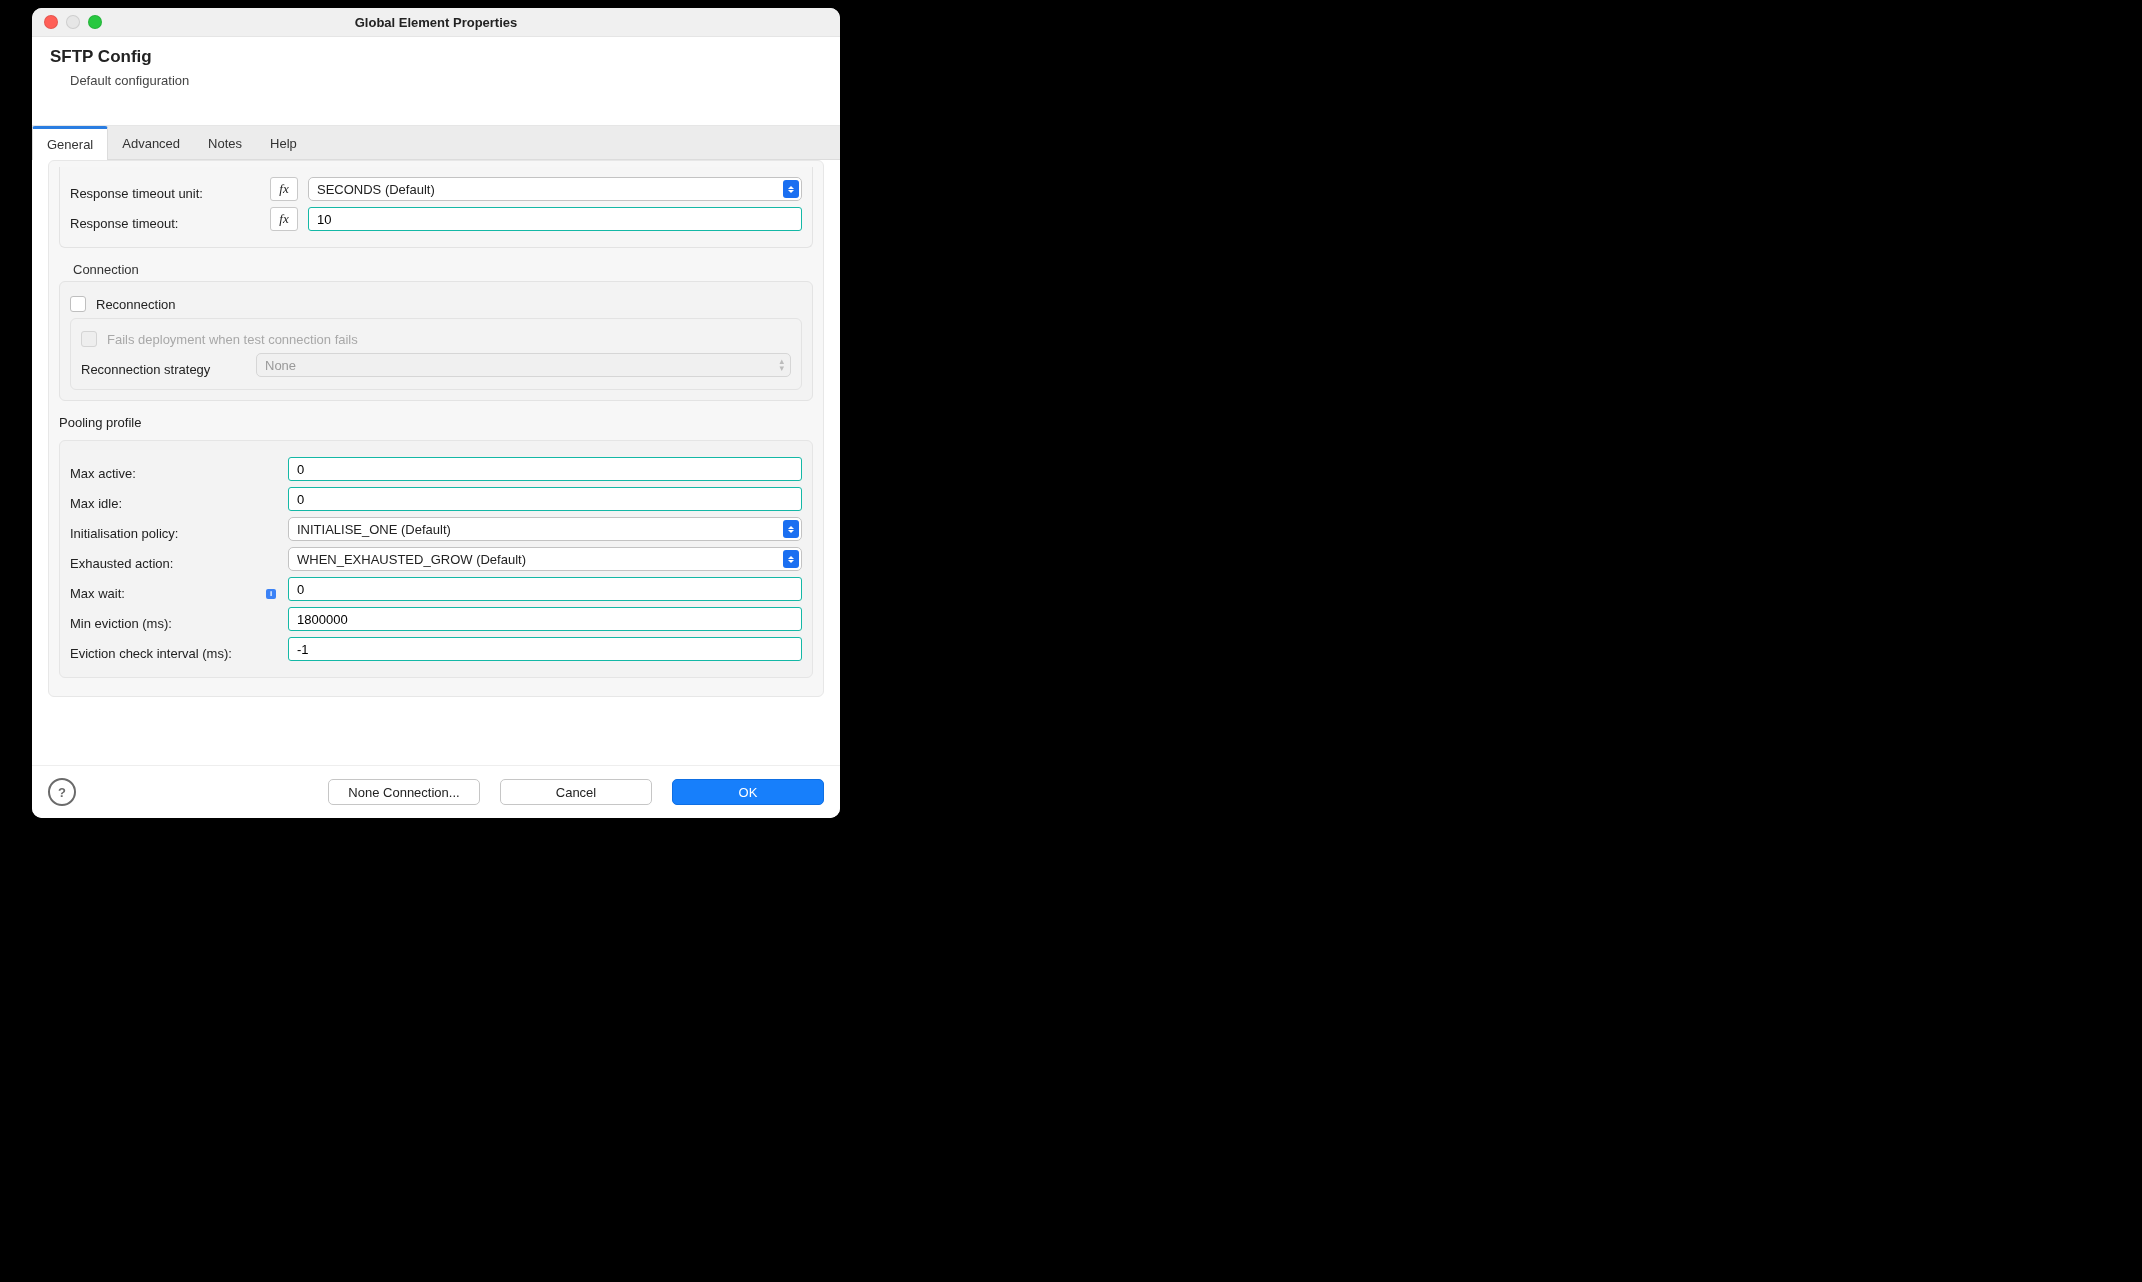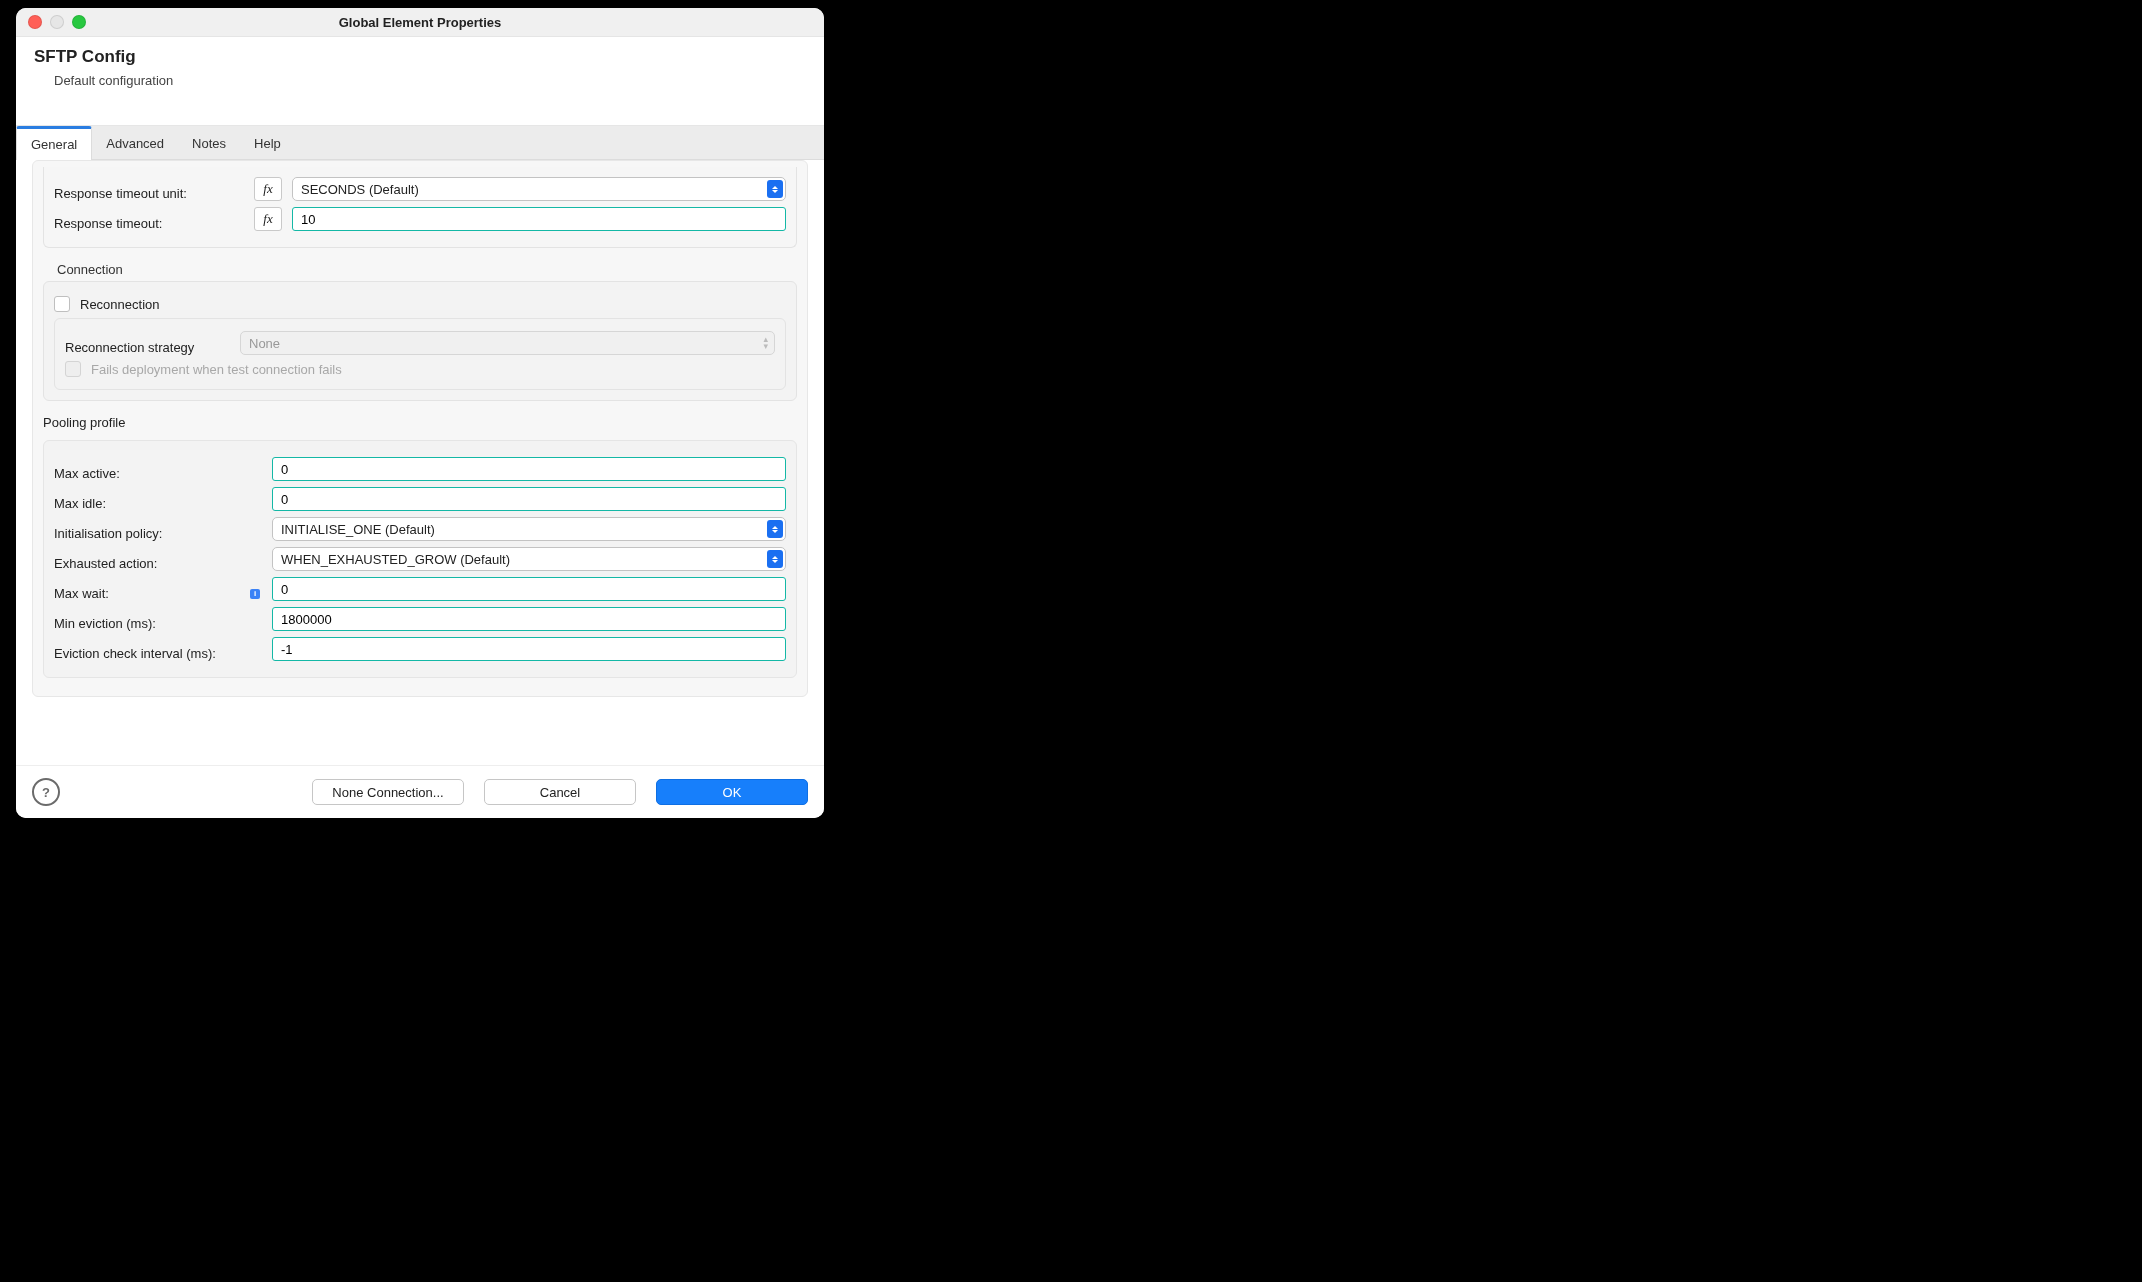"Global Element Properties" .window { left: 16px -> 32px }
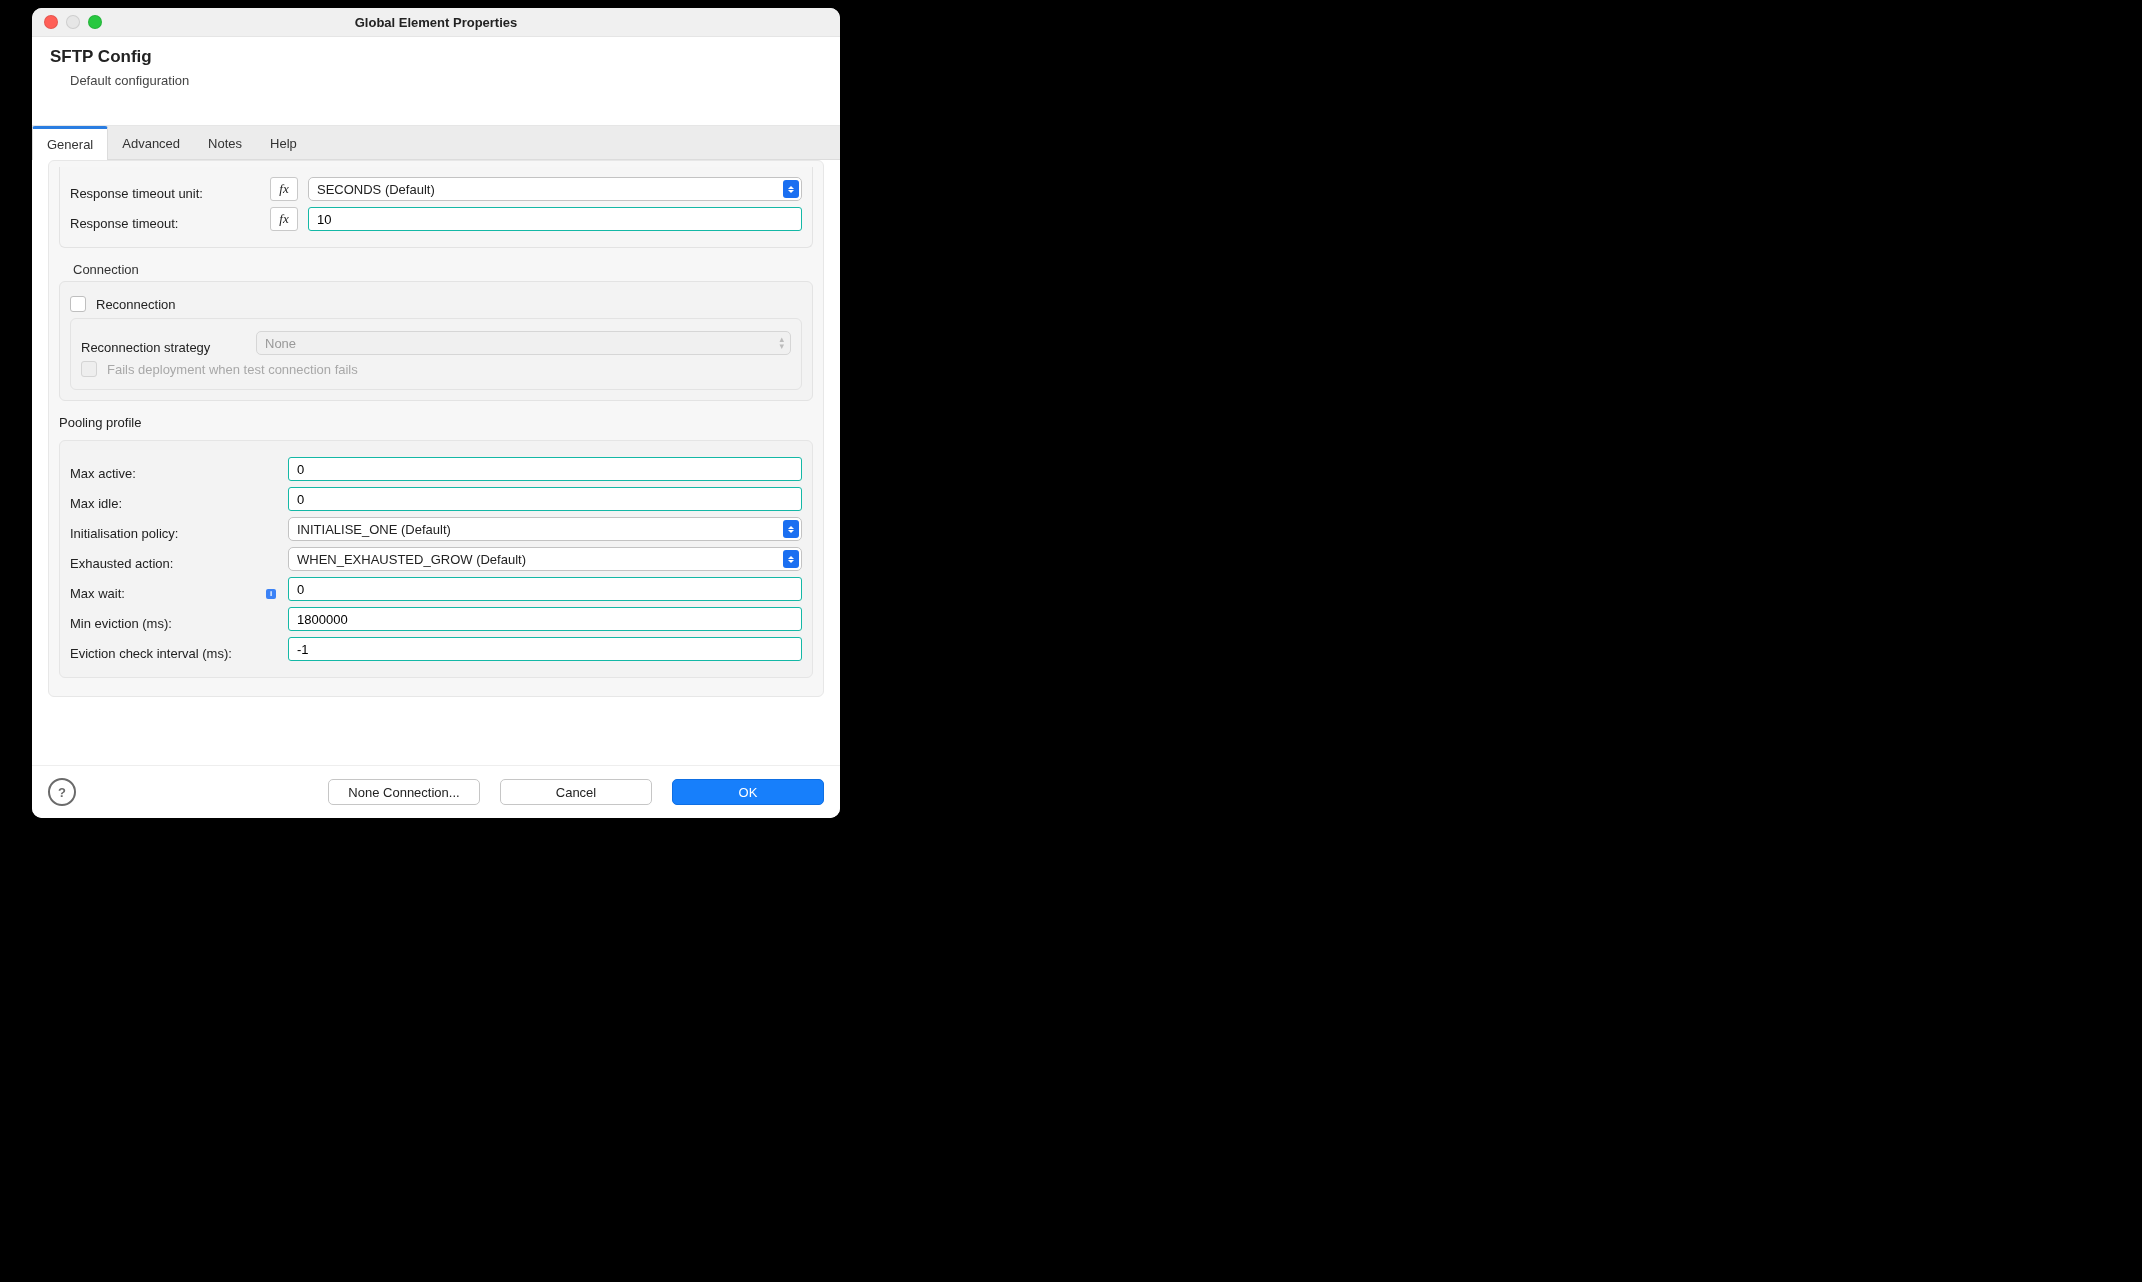"Reconnection strategy" div.row { order: before "Fails deployment when test connection" -> after "Fails deployment when test connection" }
